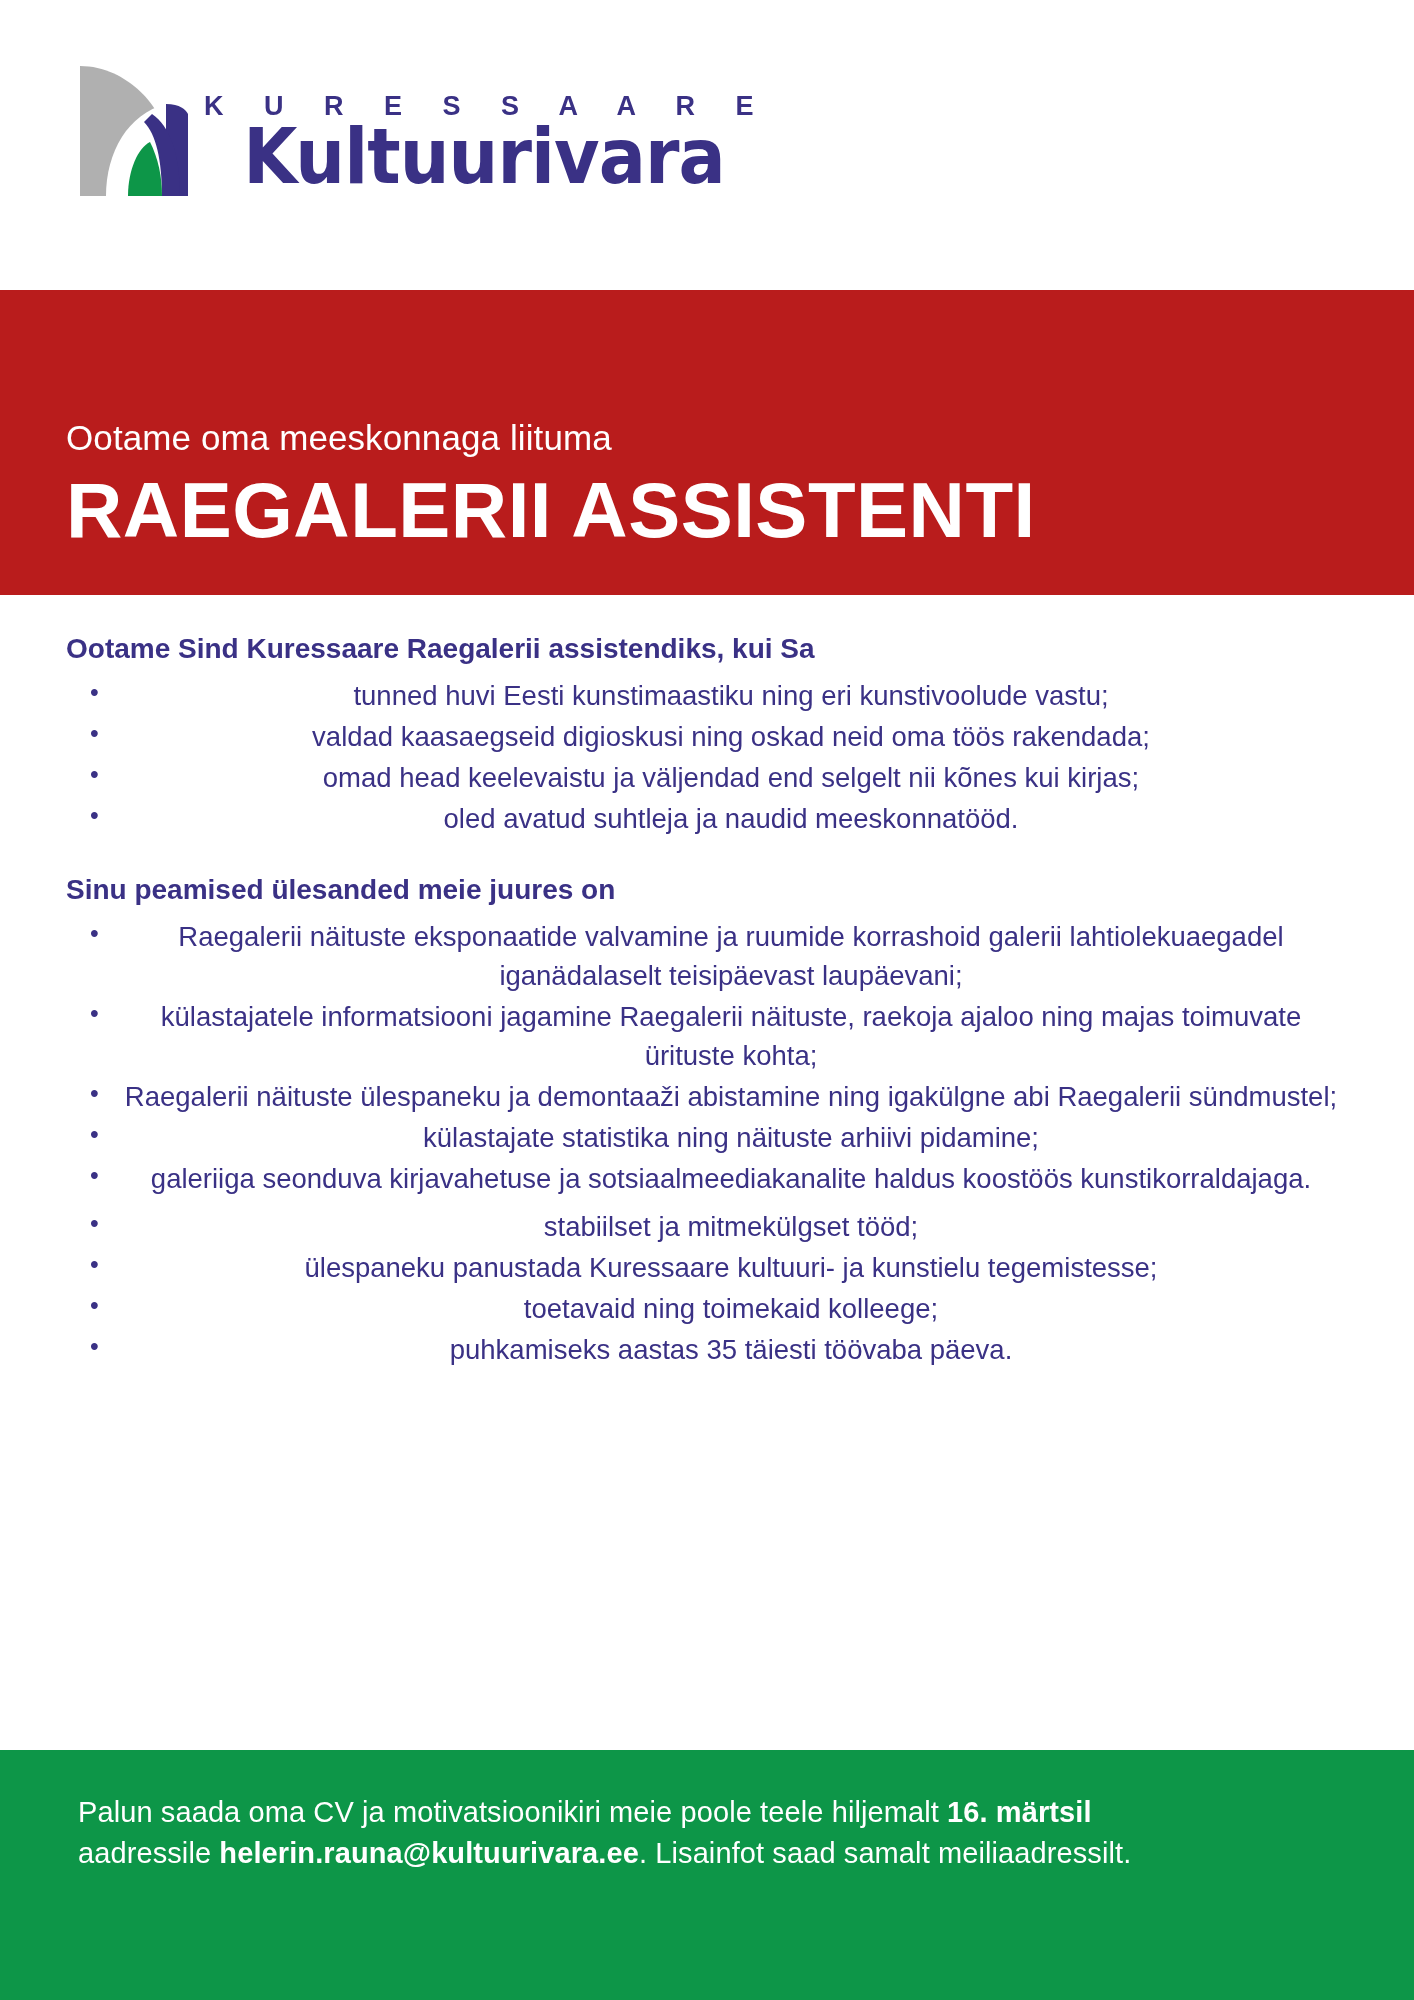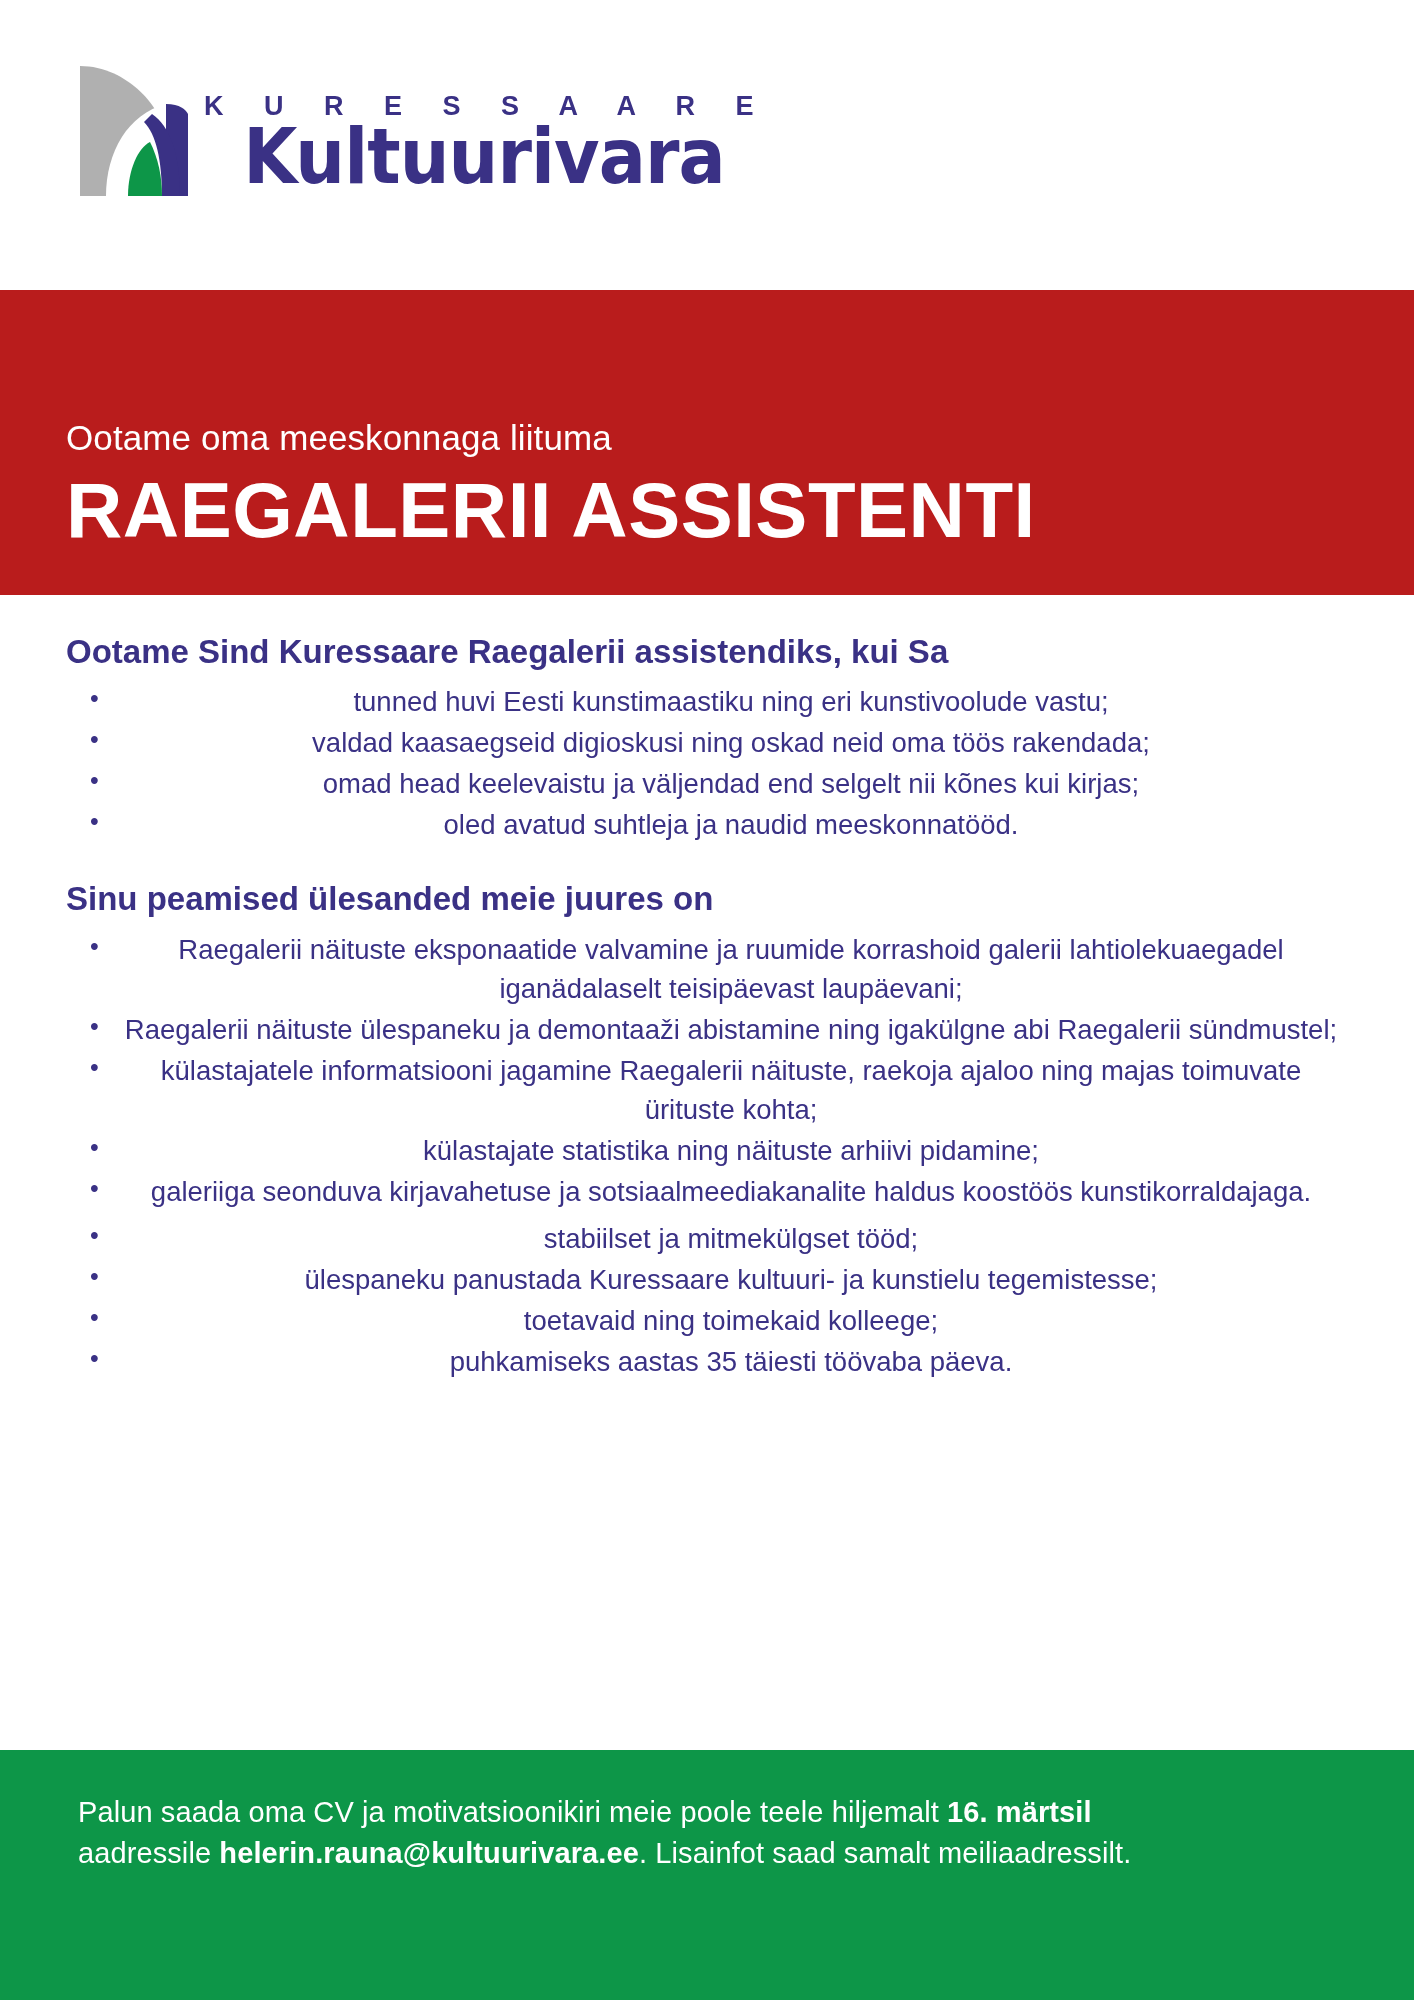"Ootame Sind Kuressaare Raegalerii" .section-heading { font-size: 33px -> 28px }
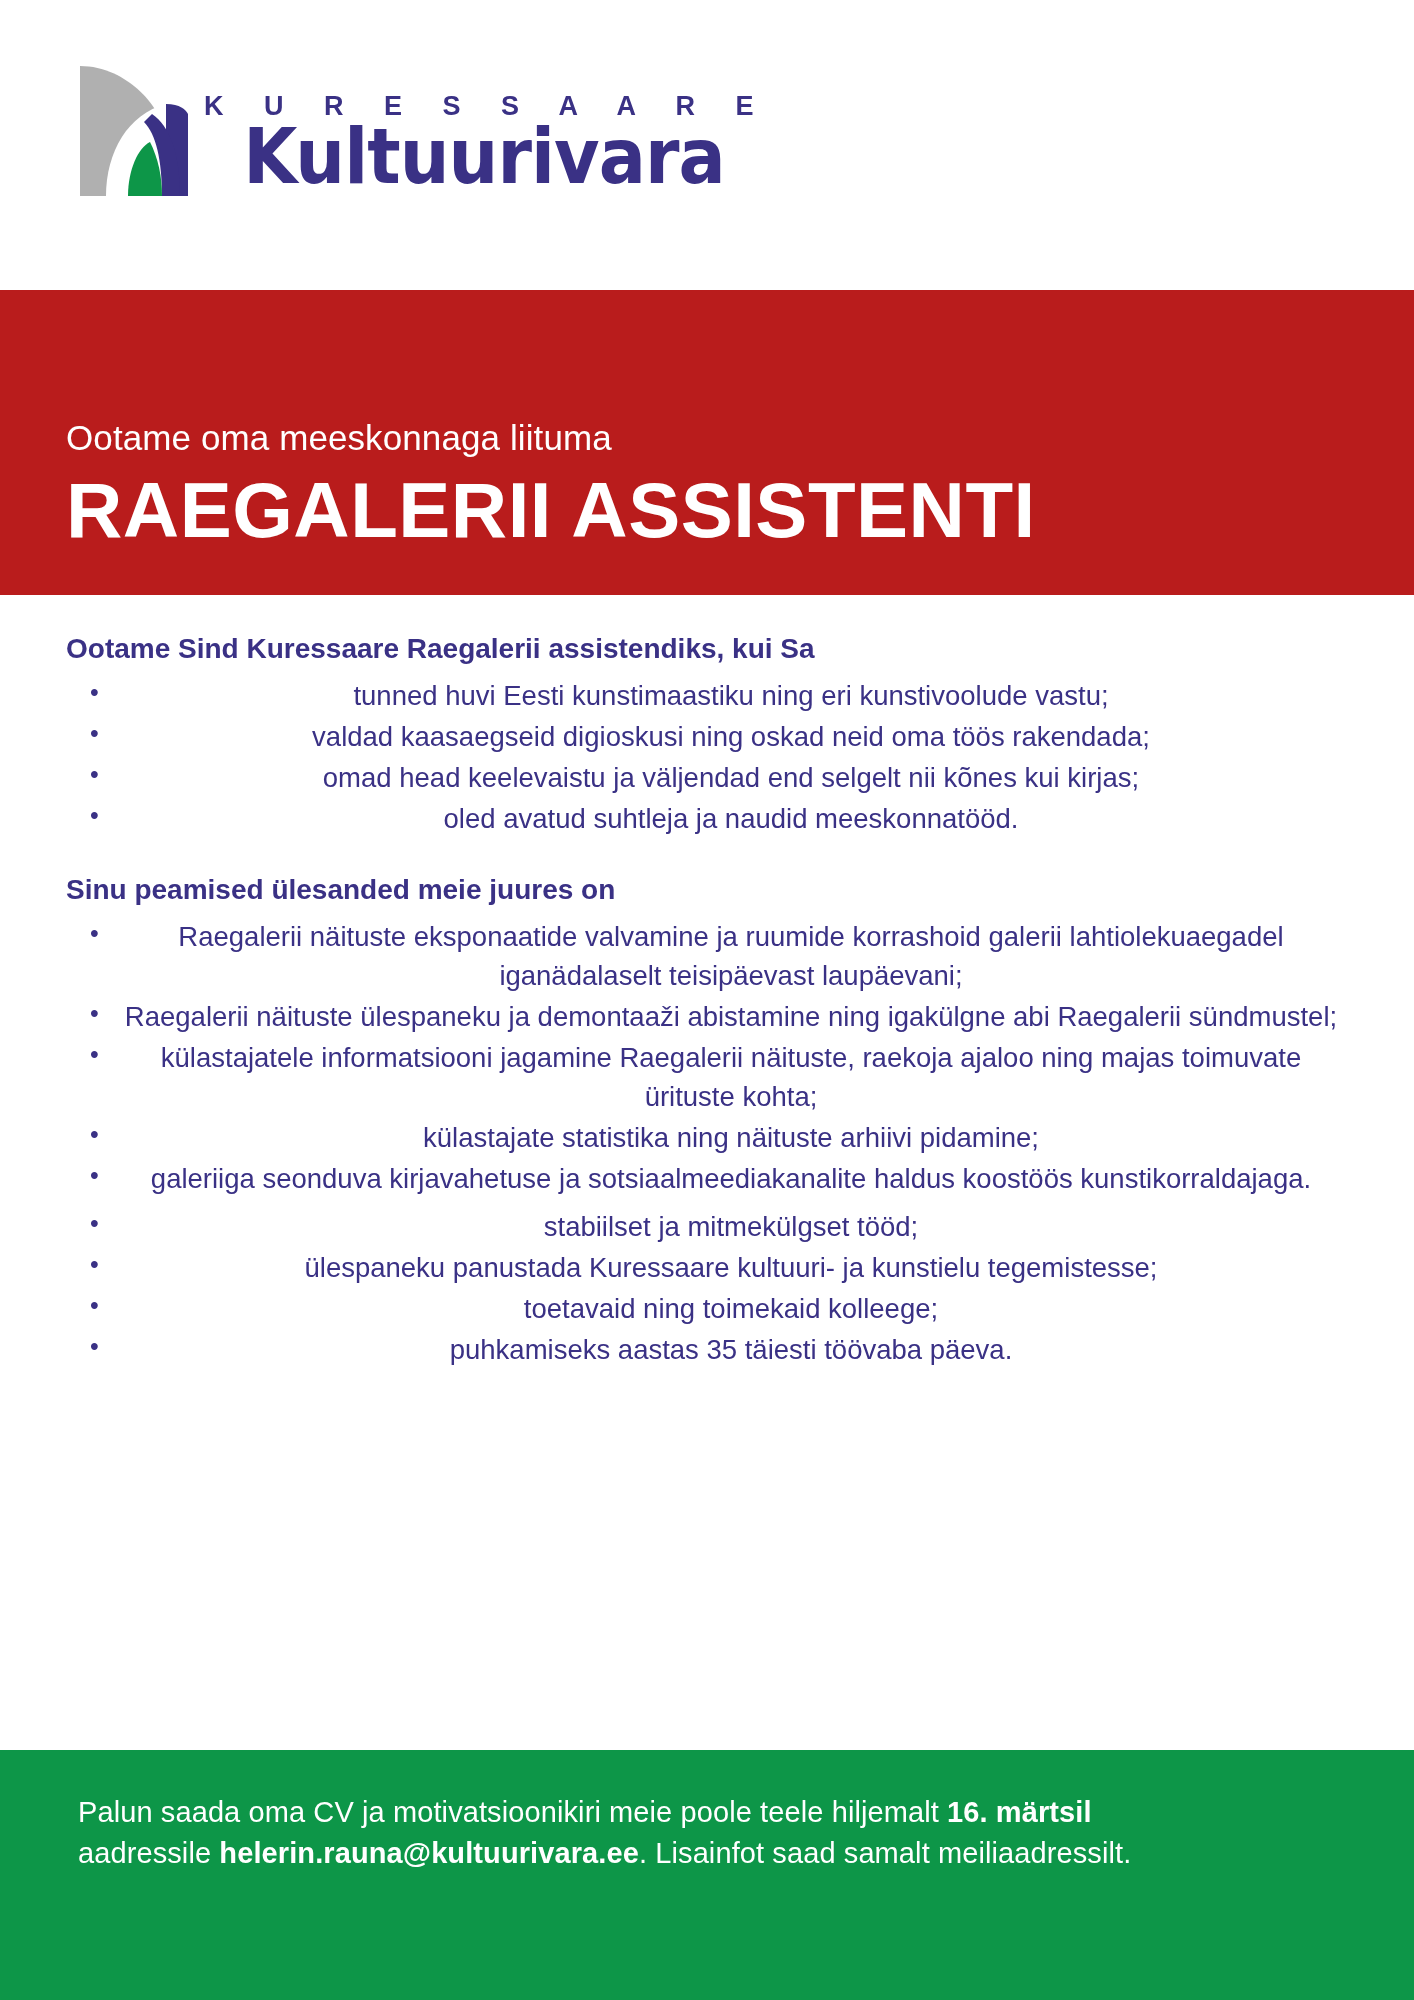"Raegalerii näituste ülespaneku ja" li { order: before "külastajatele informatsiooni jagamine" -> after "külastajatele informatsiooni jagamine" }
